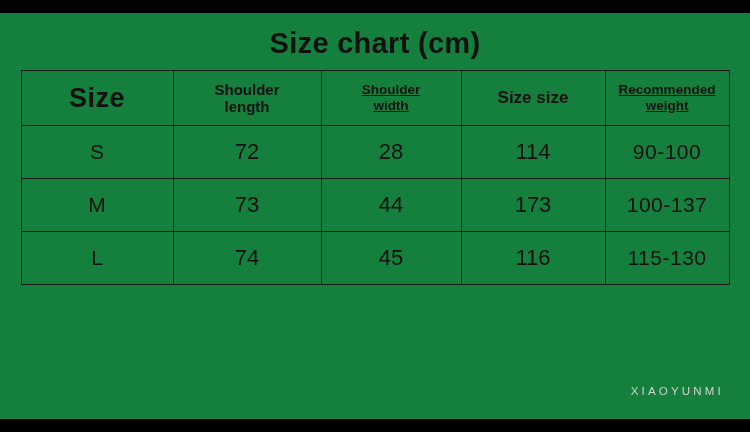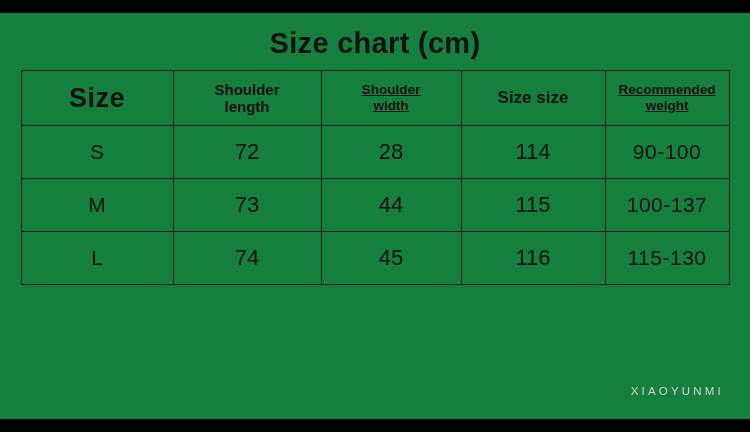"115" td { text: 115 -> 173 }
